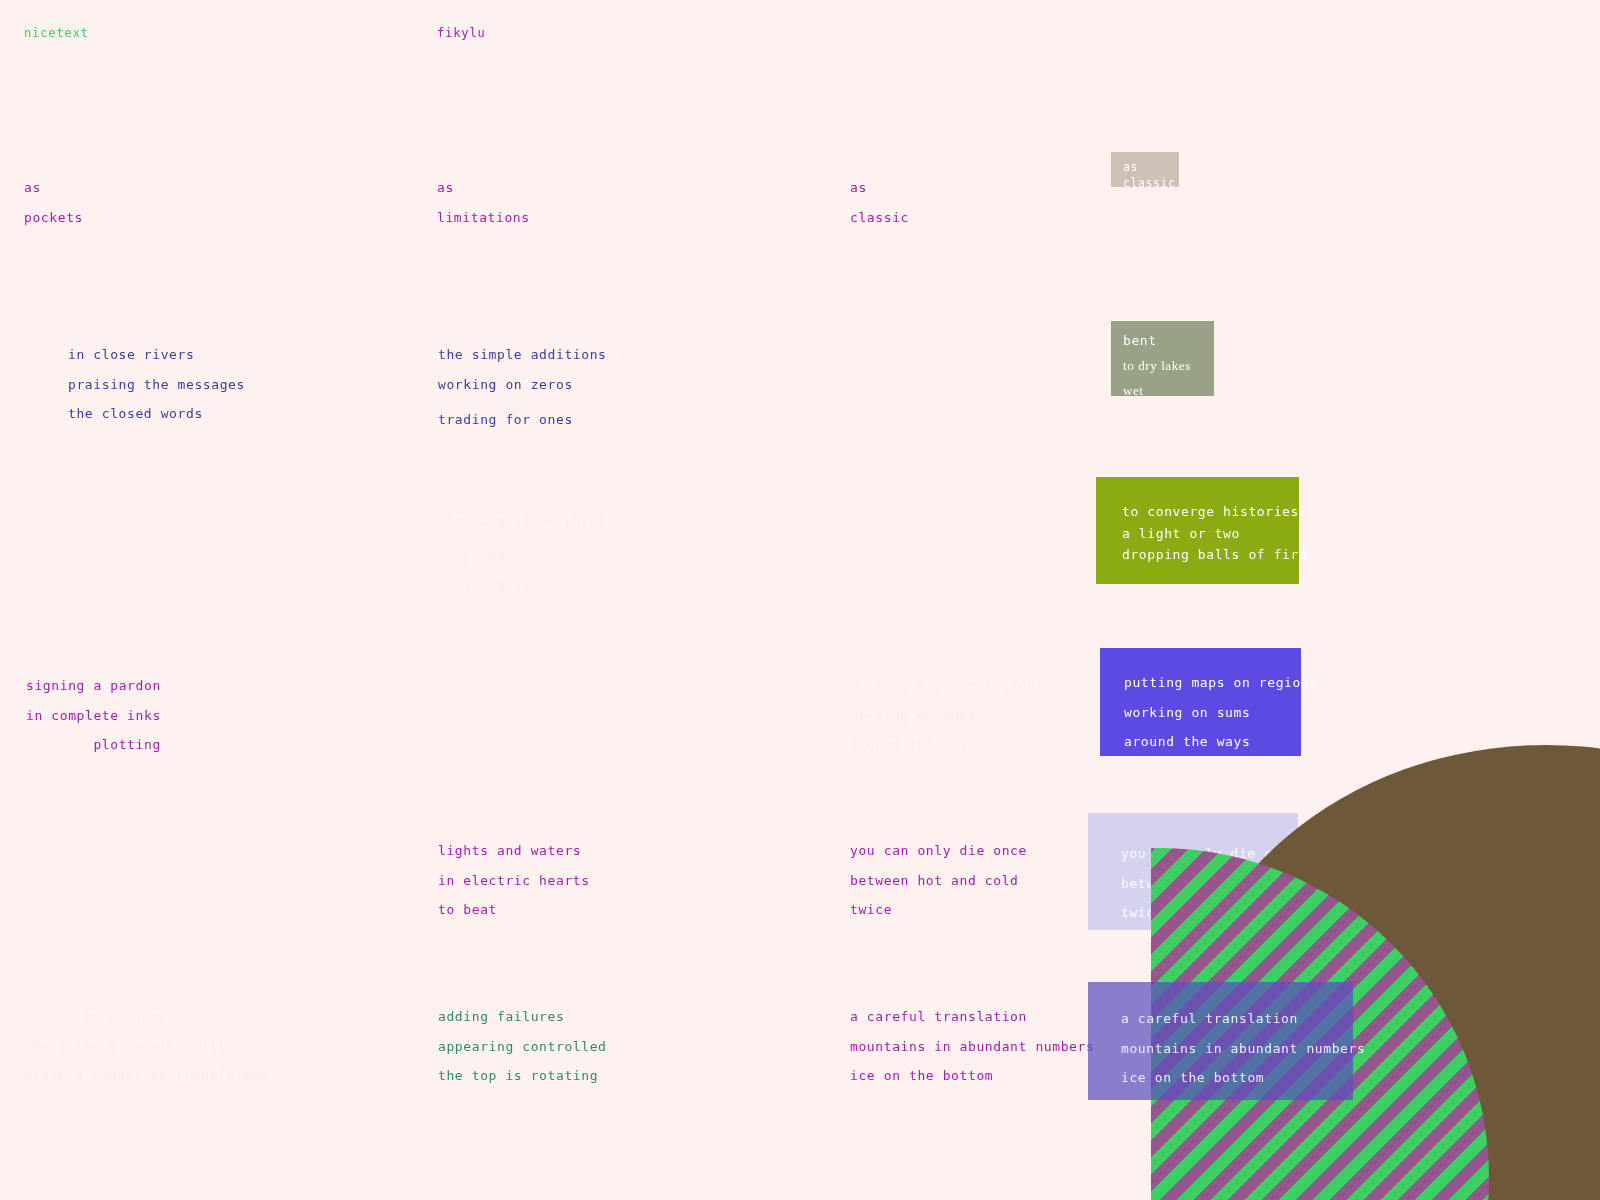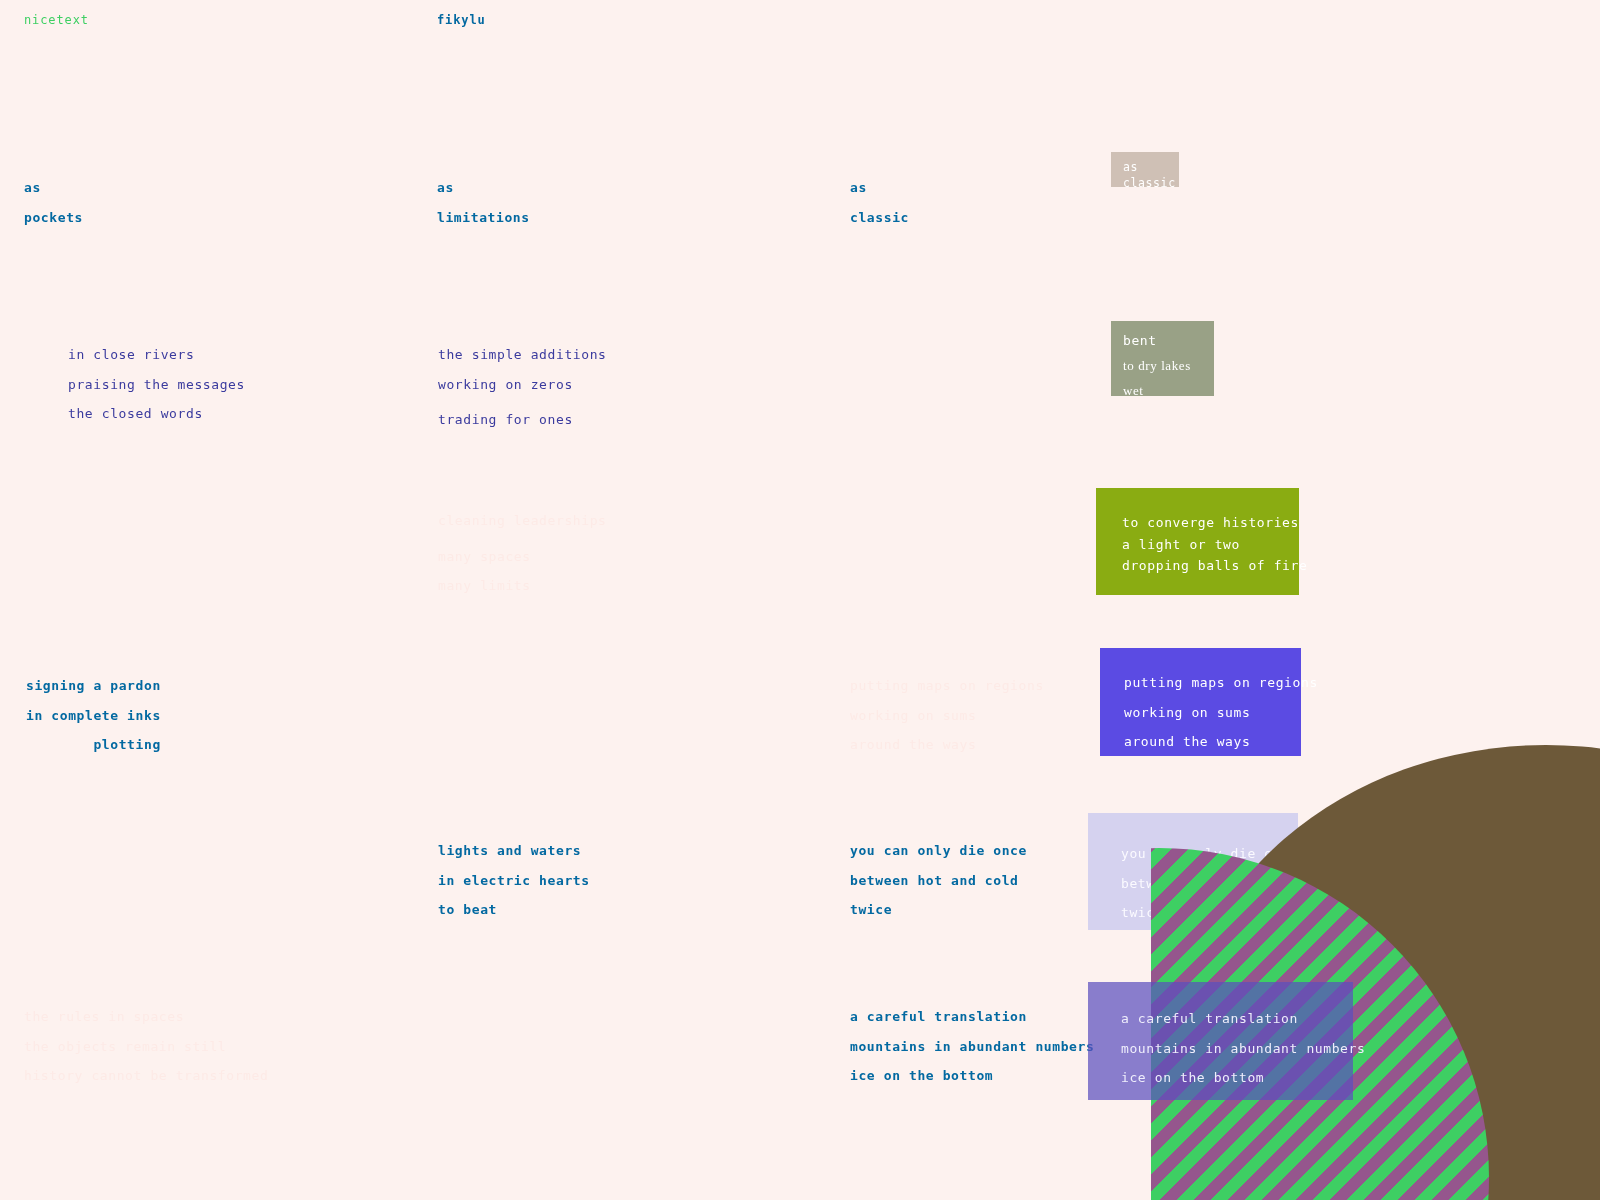"nicetext" .hdr { margin-top: none -> 13px }
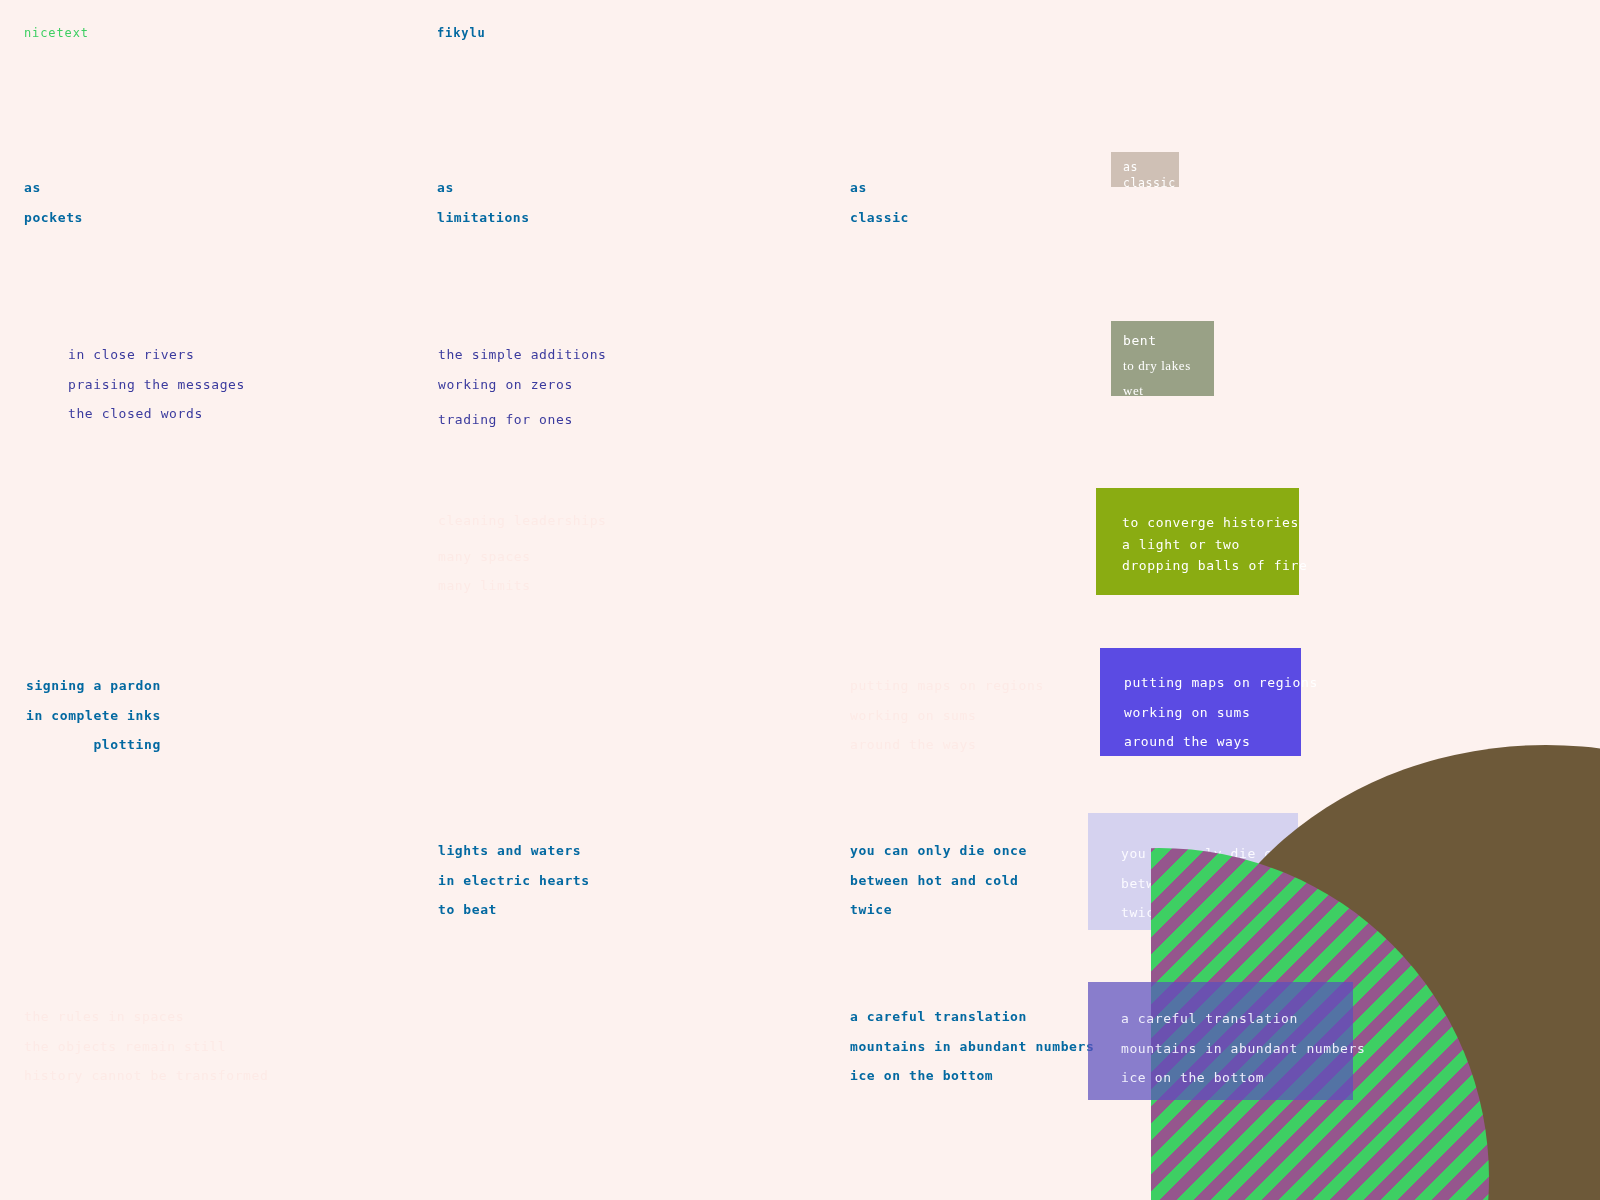"fikylu" .c-dark { color: #0369a1 -> #a21caf; font-weight: bold -> none }
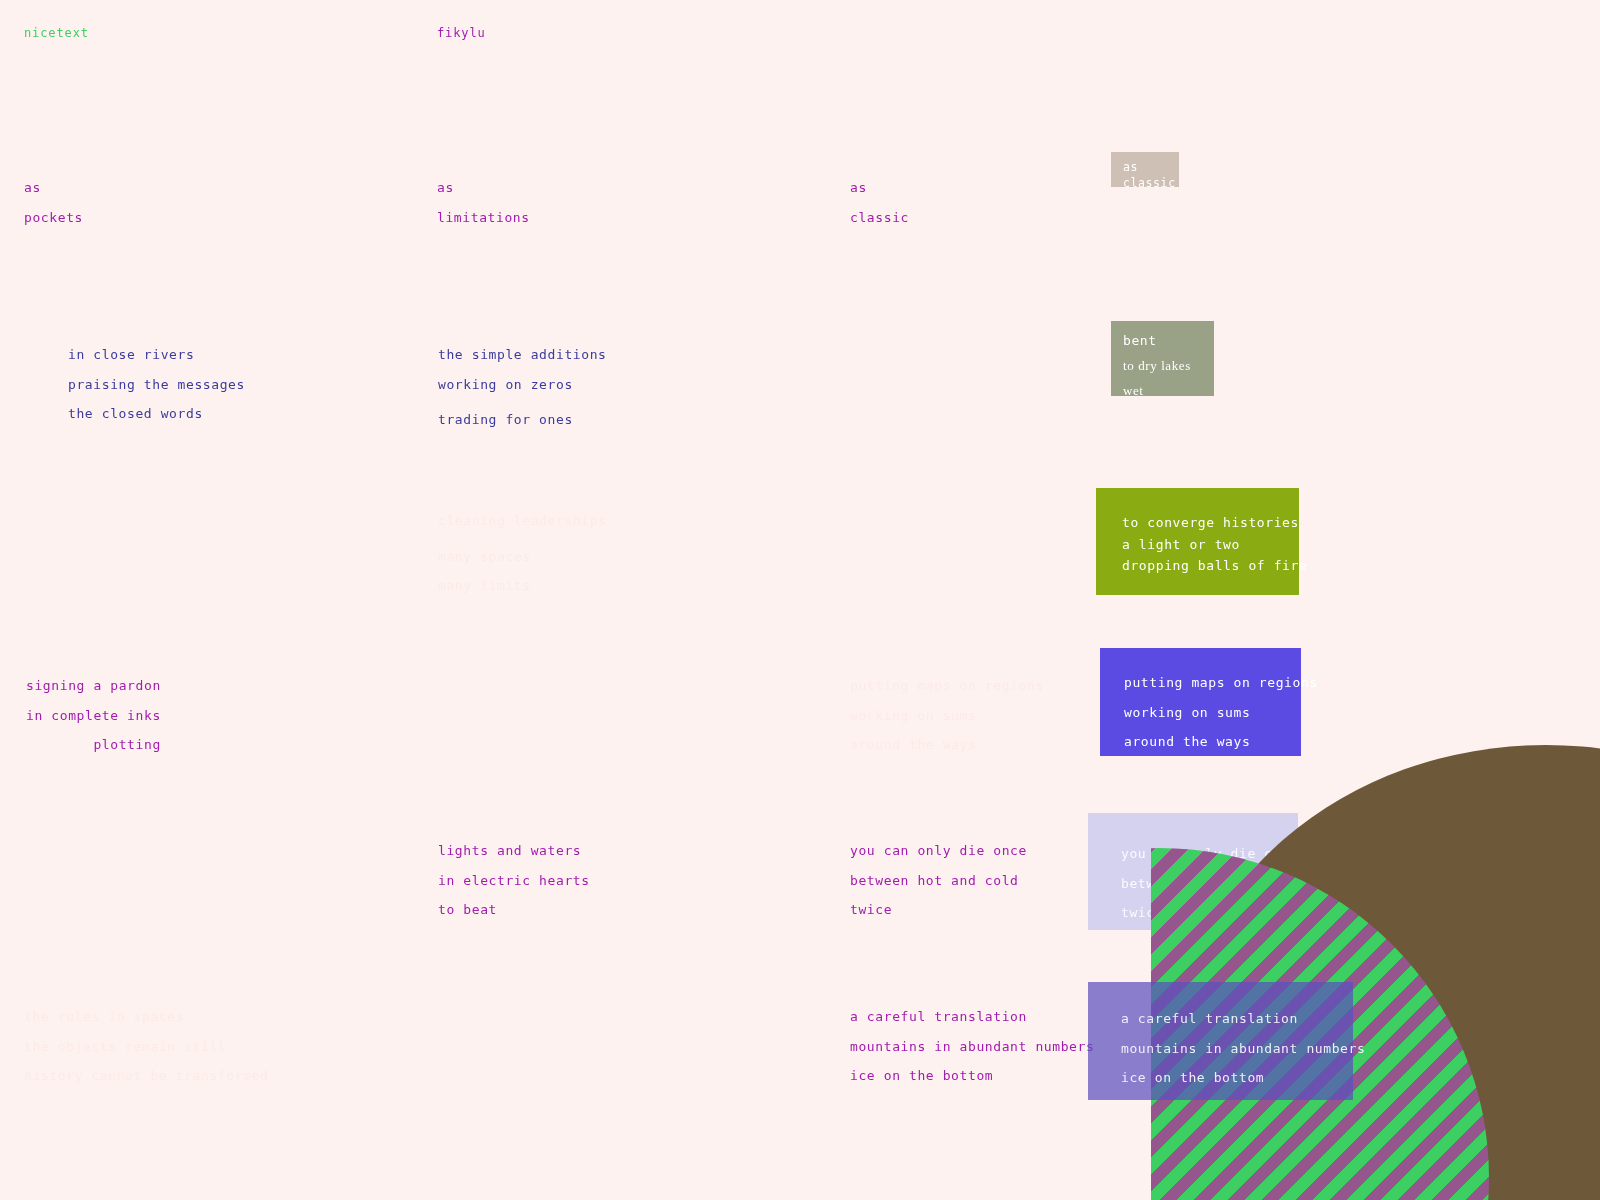"to converge histories" #box-olive { top: 488px -> 477px }
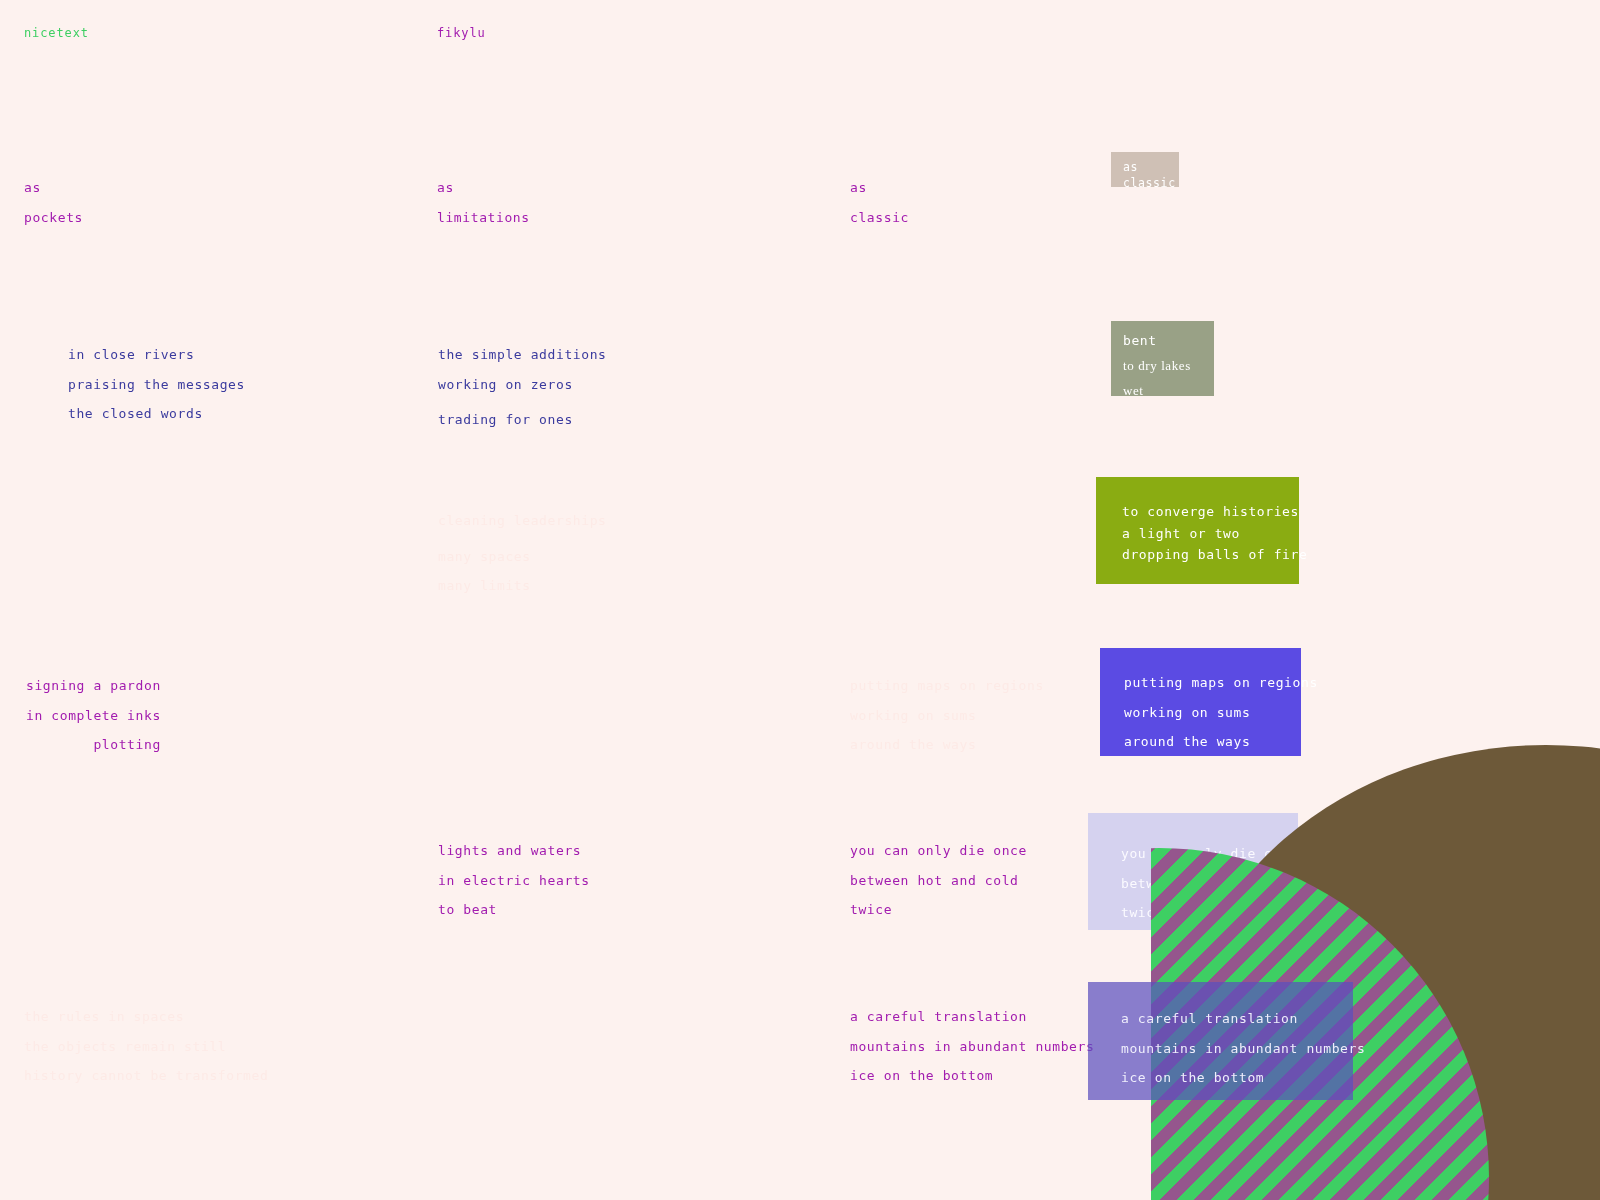"adding failures" div.tblock { html: none -> <div> <span>adding failures</span> <span>appearing controlled</span> <span>the top is rotating</span> </div> }
